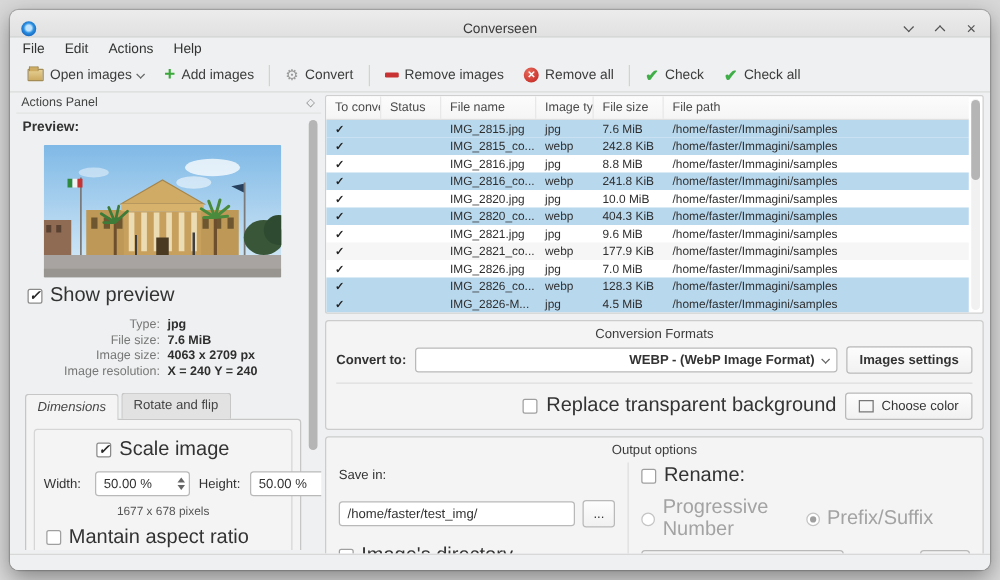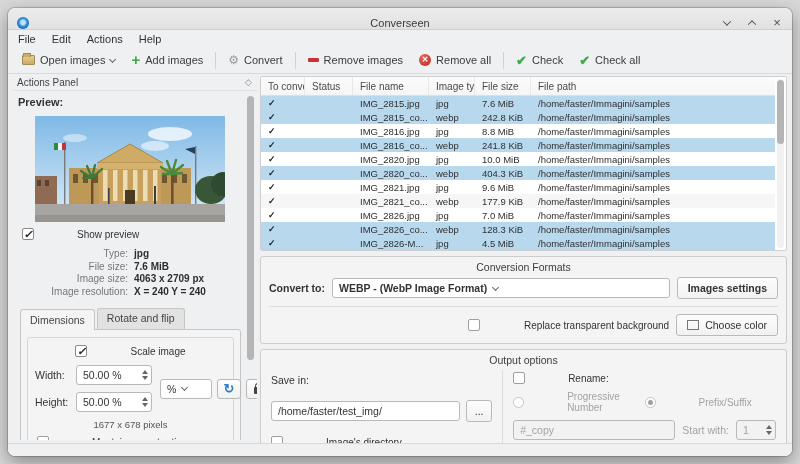"Show preview" .cb-label { font-size: 10px -> 16px; margin-left: 37px -> none }
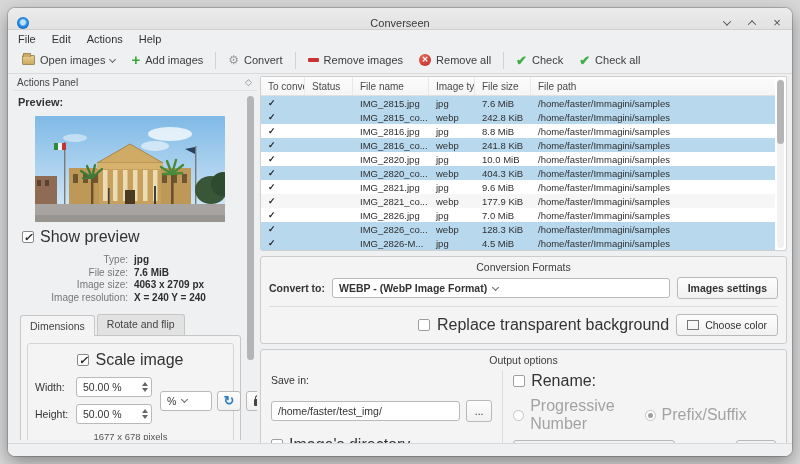"WEBP - (WebP Image Format)" .combo { justify-content: flex-start -> flex-end }
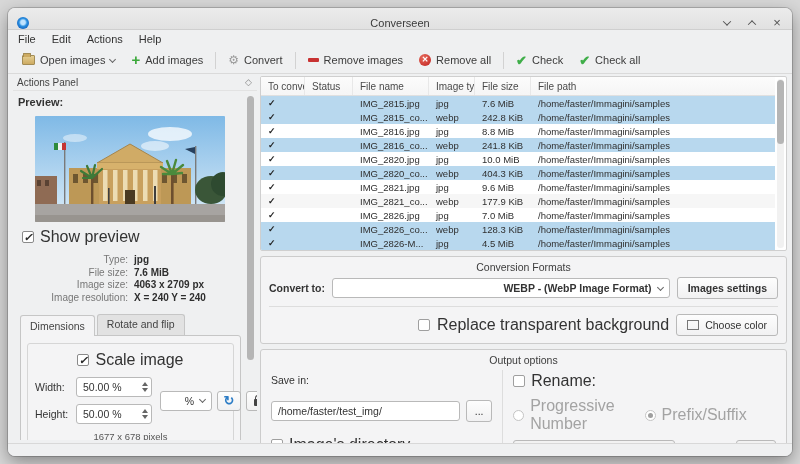"Dimensions" .tab.active { font-style: none -> italic }
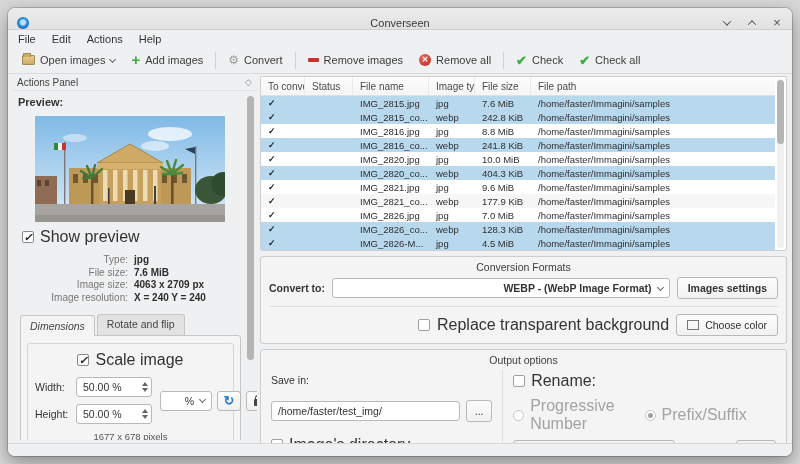"Width:" .dim-col { flex-direction: column -> row }
